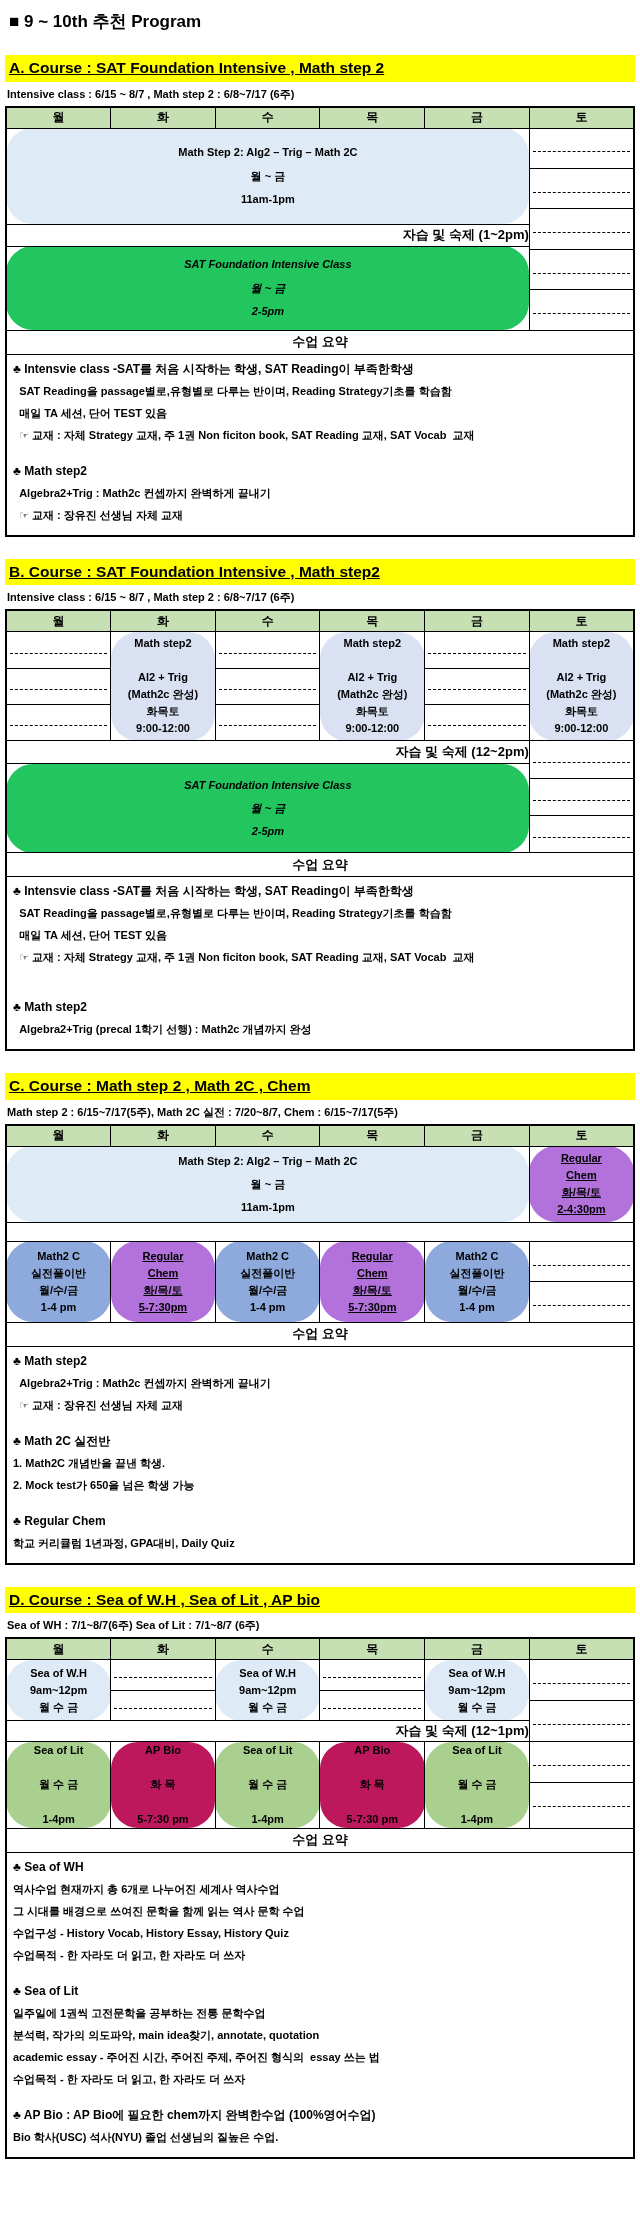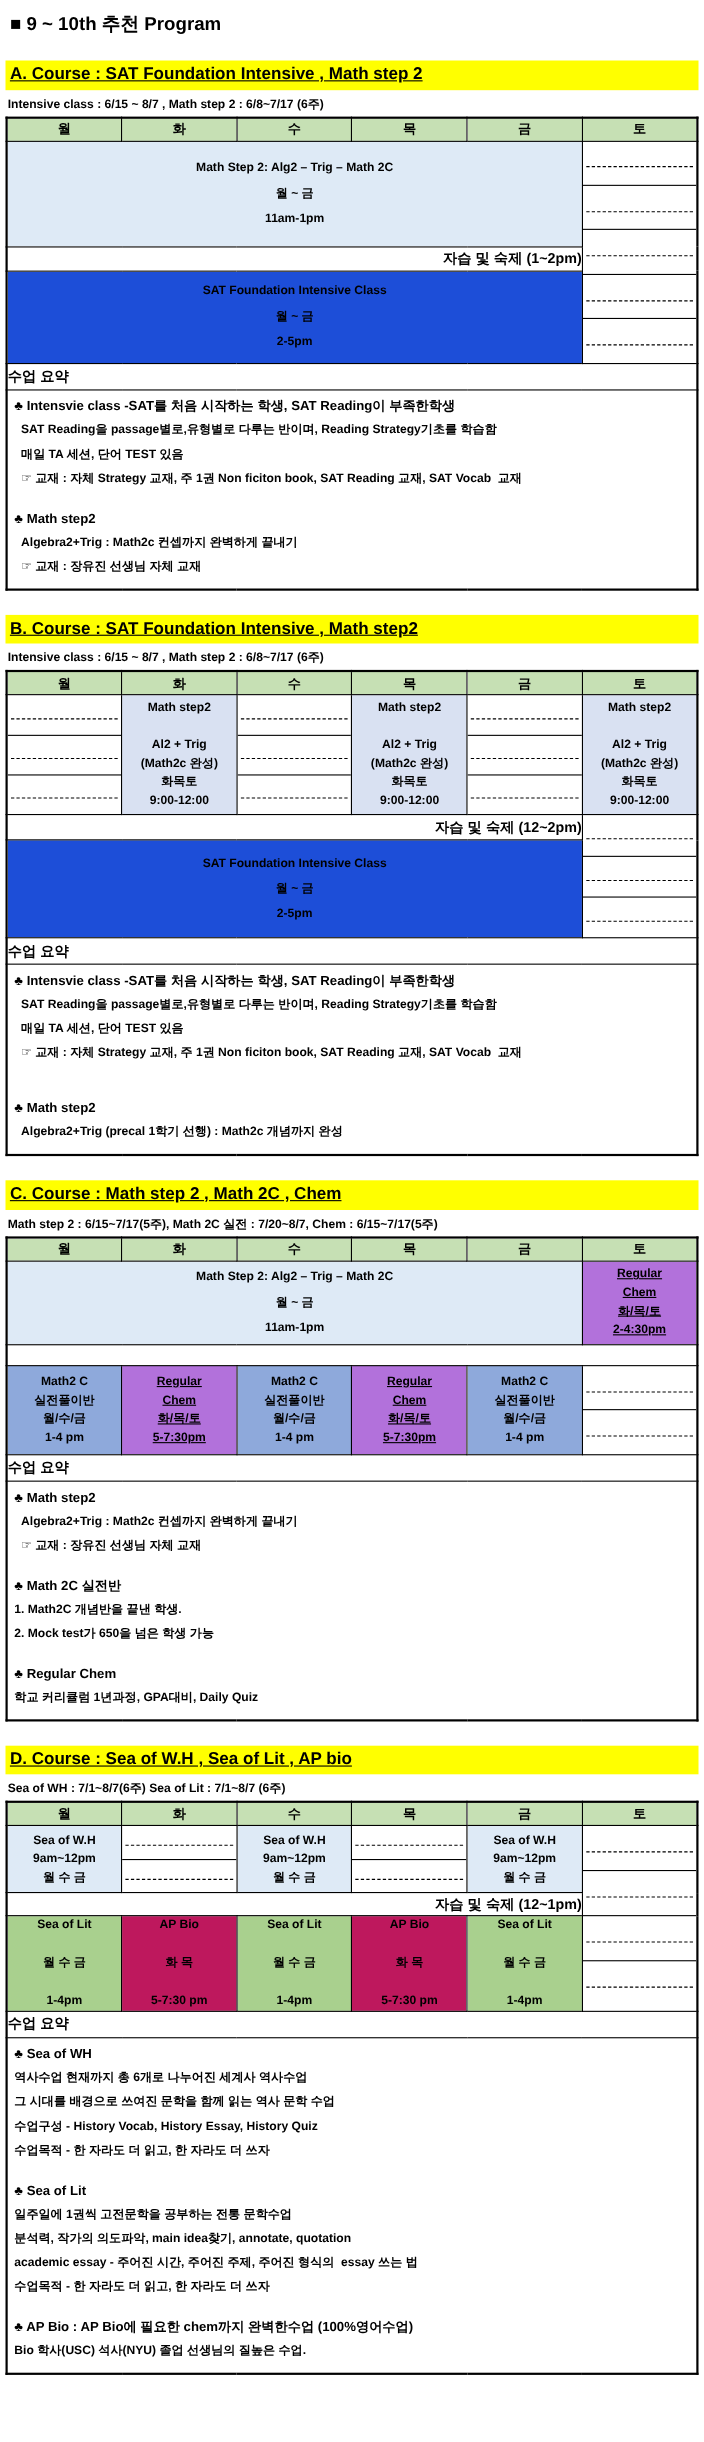"Math Step 2: Alg2 –" .cell { border-radius: none -> 27px }
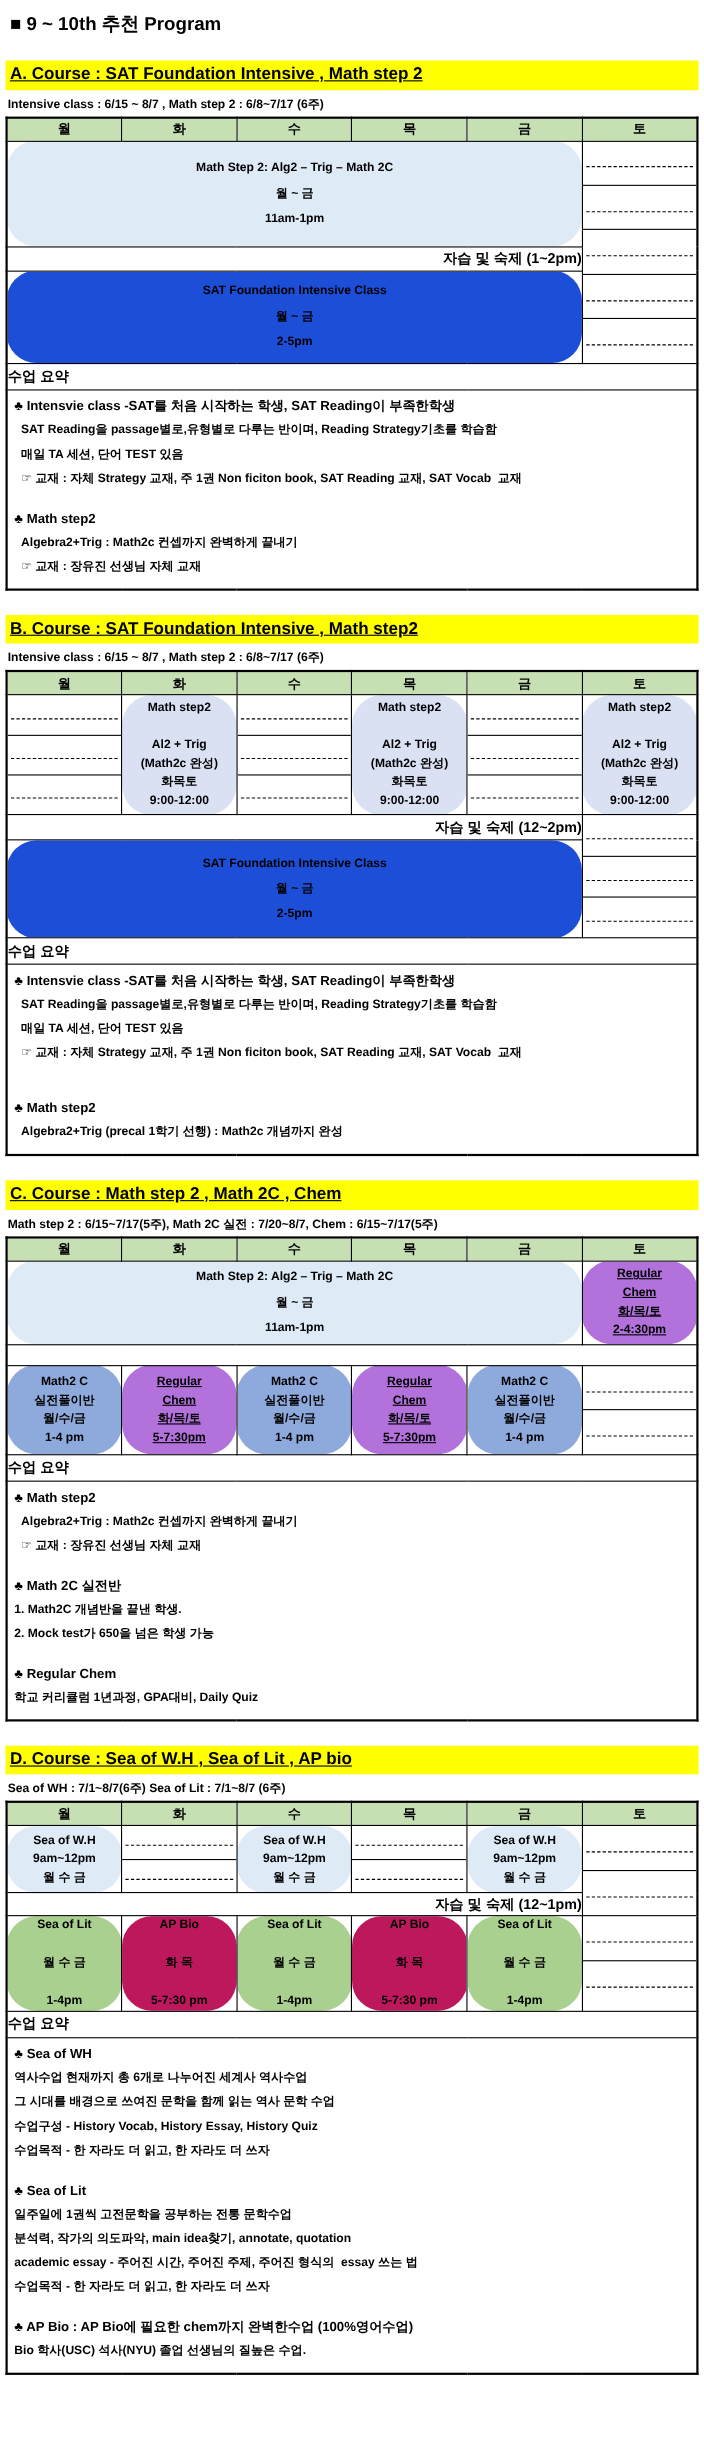"SAT Foundation Intensive Class" .bg-orange { background: #1d4ed8 -> #22c55e; font-style: none -> italic }
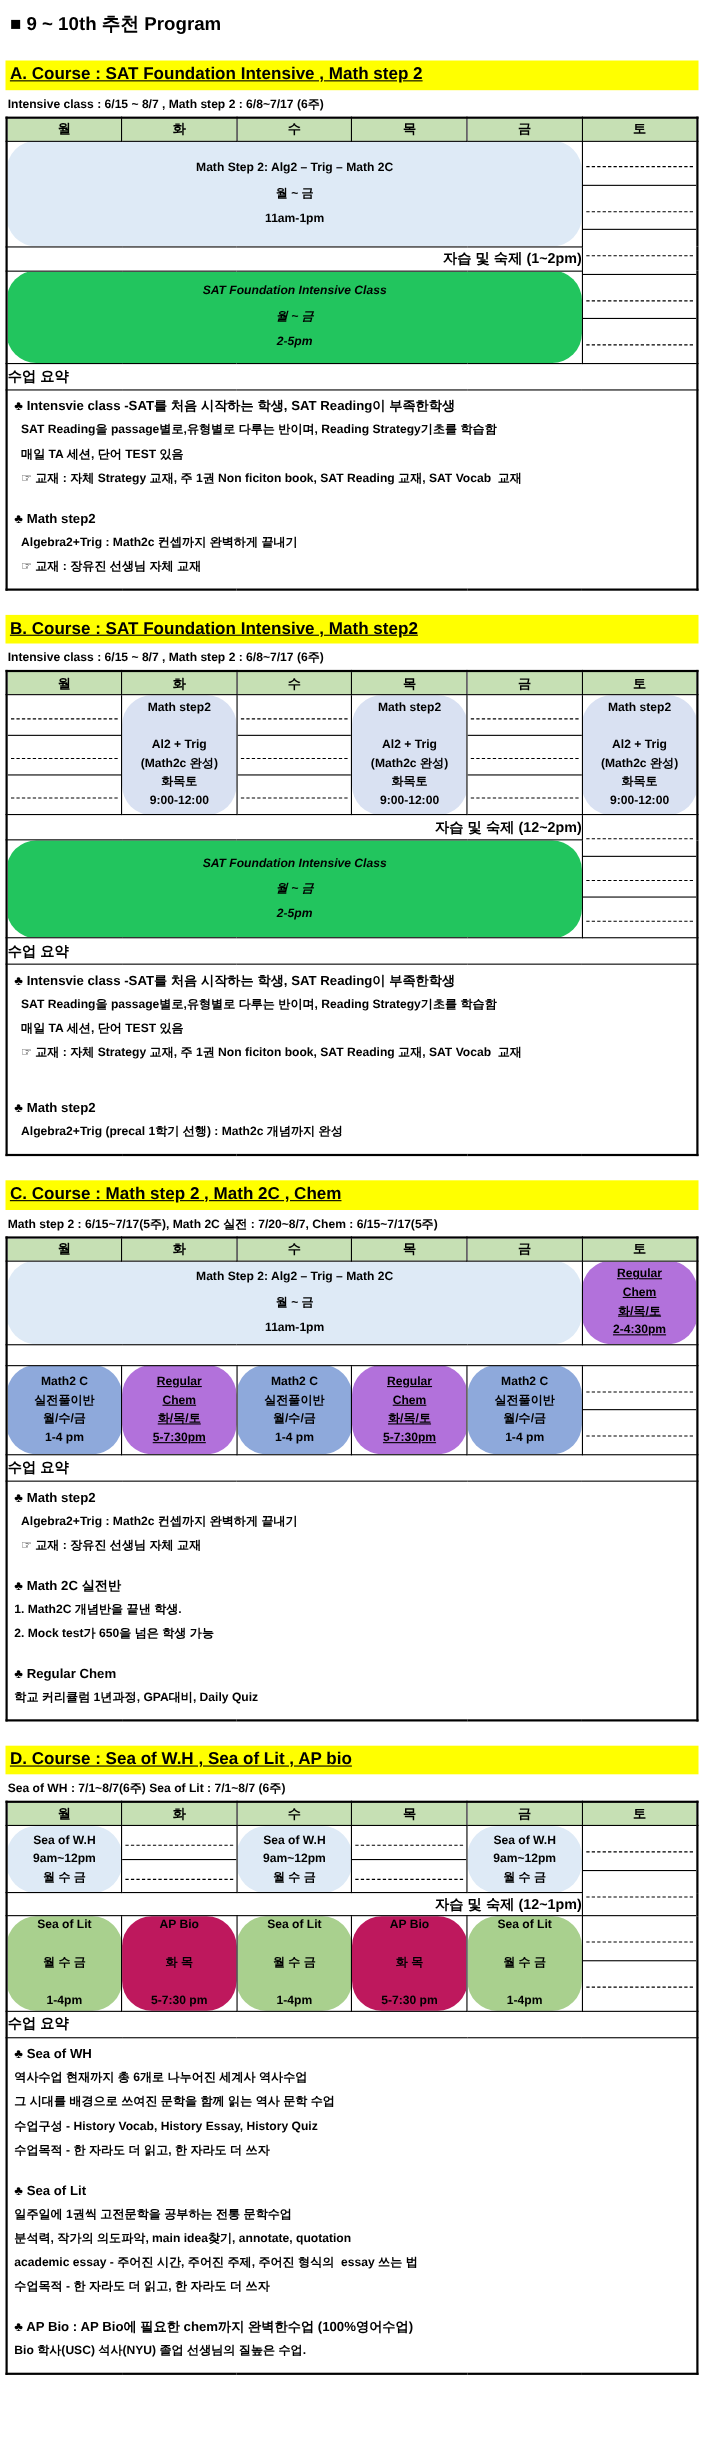"수업 요약" .sum-title { text-align: none -> center }
